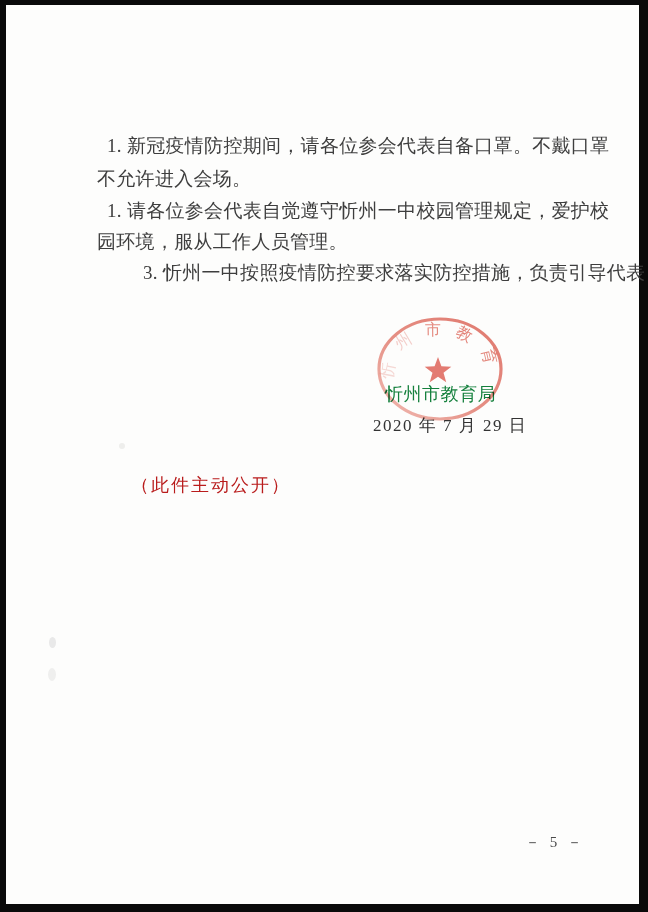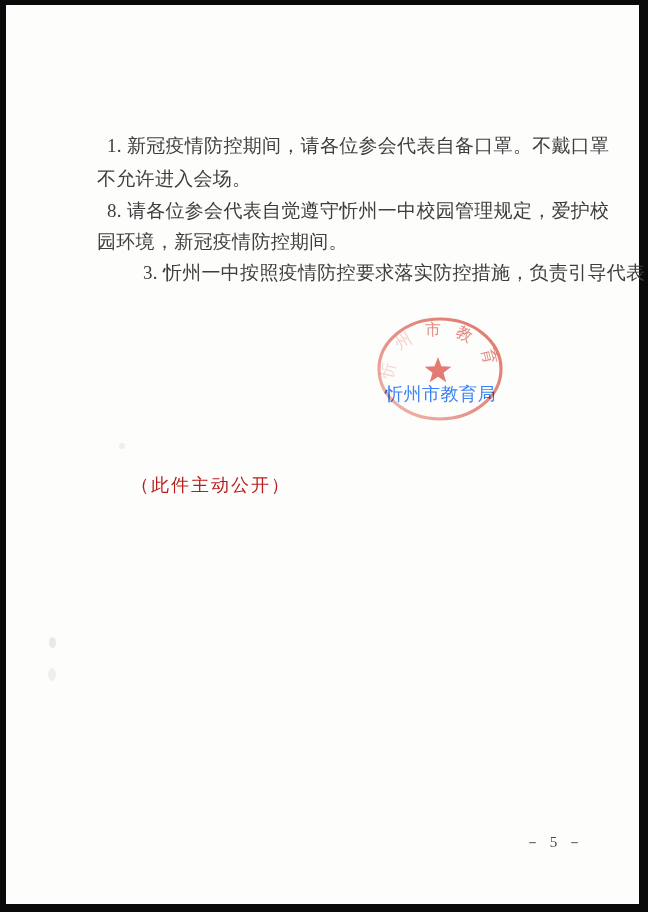"8. 请各位参会代表自觉遵守忻州一中校园管理规定，爱护校" div.bodyline { text: 8 -> 1 }
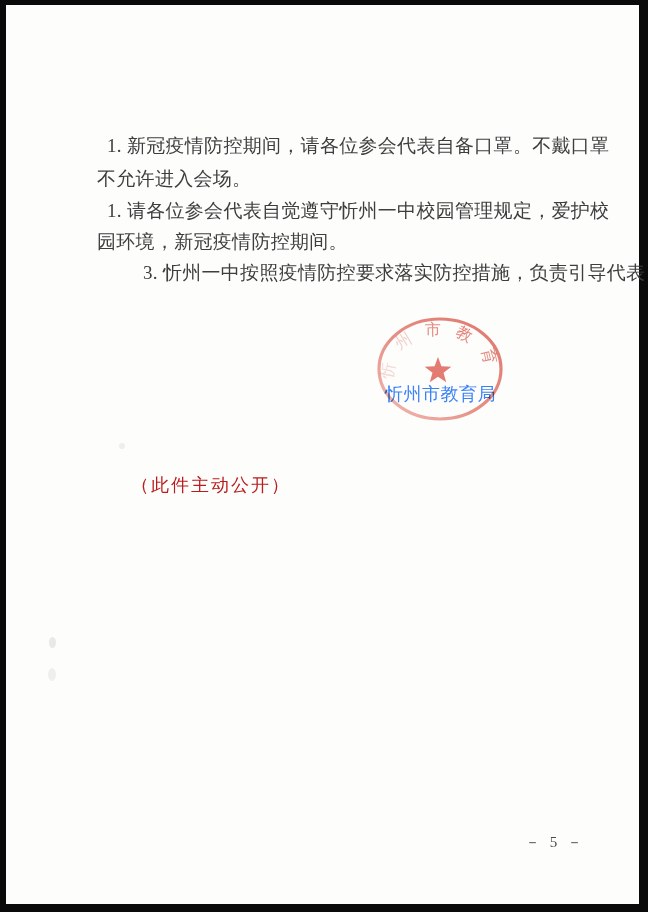"园环境，新冠疫情防控期间。" div.bodyline { text: 新冠疫情防控期间 -> 服从工作人员管理 }
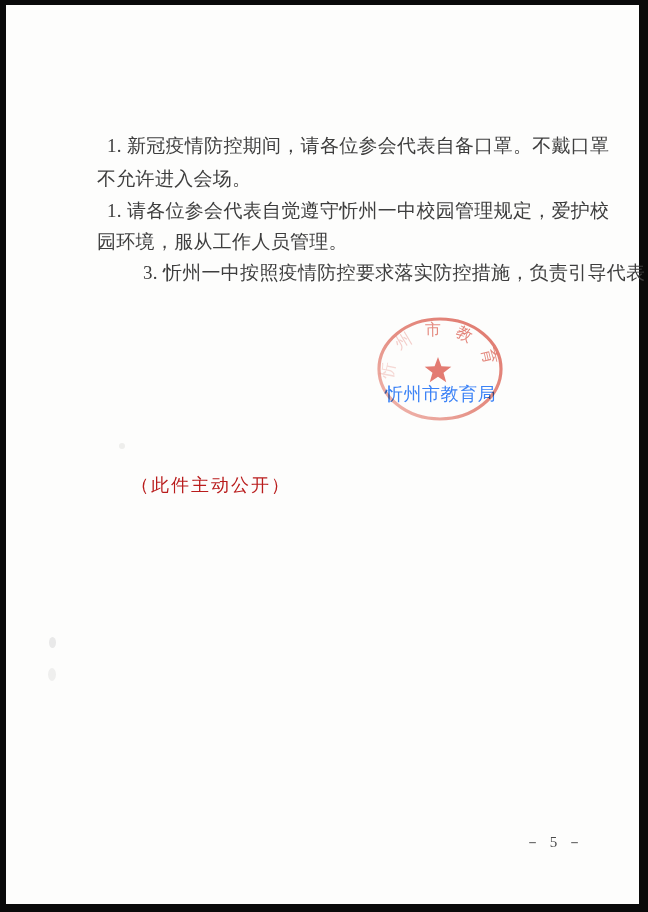"忻州市教育局" .sig-agency { color: #3b82f6 -> #15803d }
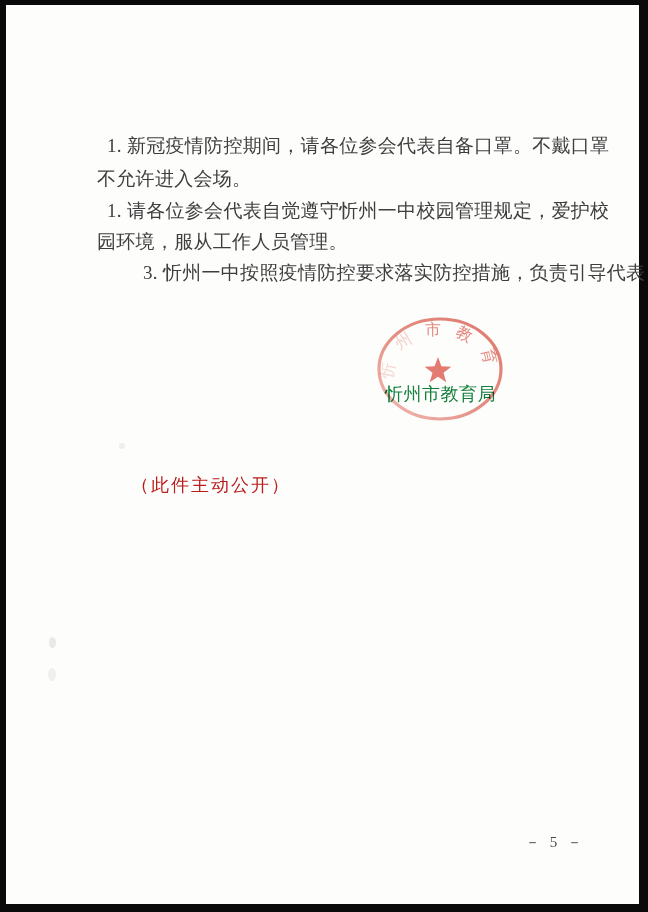"2020 年 7 月 29" div.sig-date { html: none -> <div>2020 年 7 月 29 日</div> }
